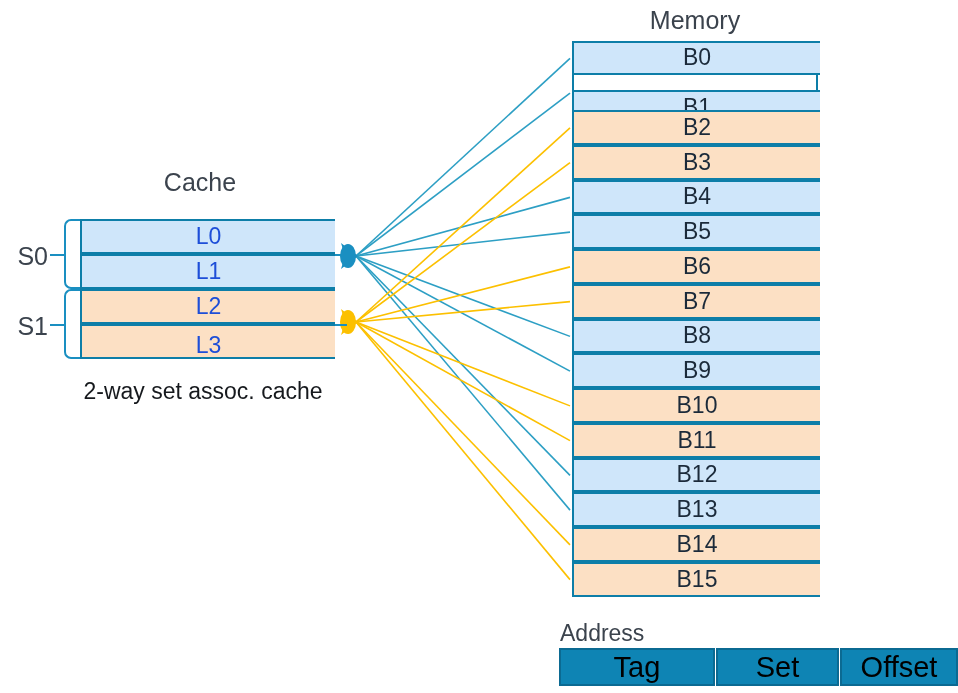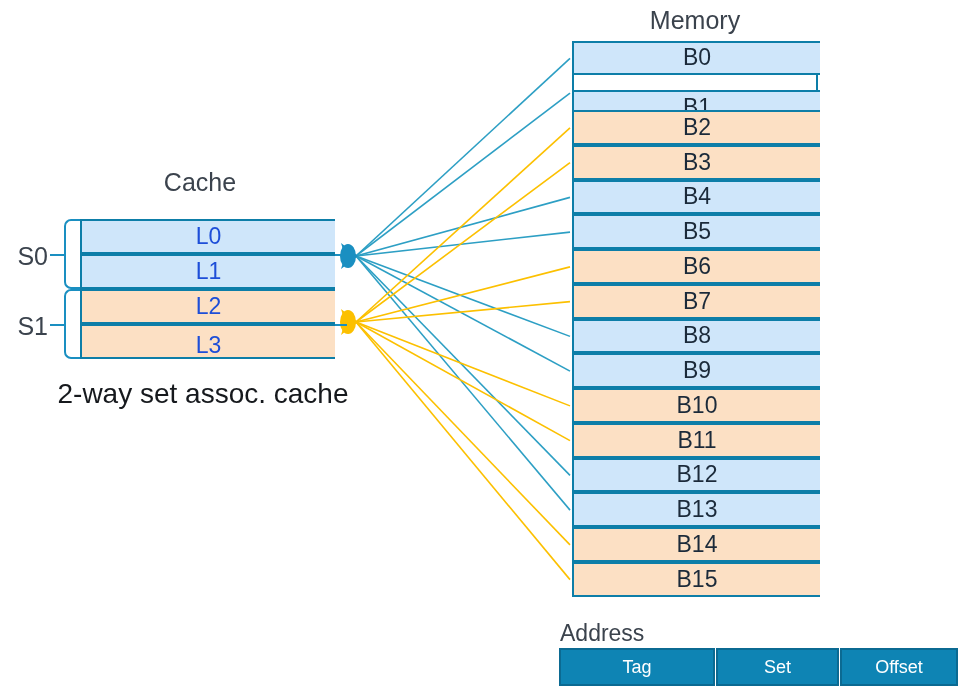"2-way set assoc. cache" #cache-caption { font-size: 28px -> 23px }
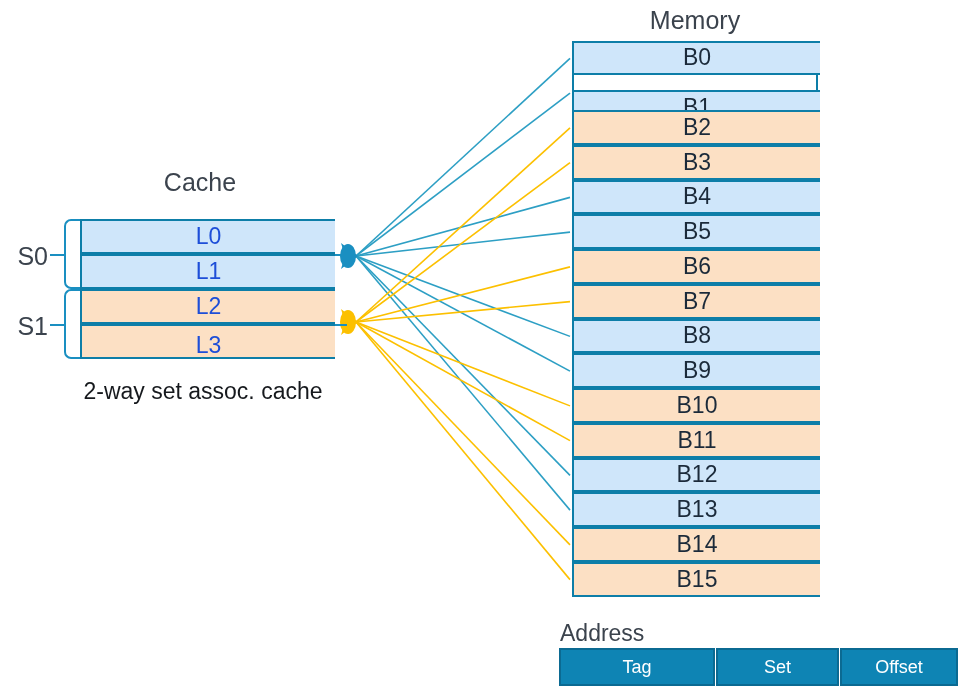"Tag" .addr-seg { color: #ffffff -> #000000; font-size: 18px -> 29px }
